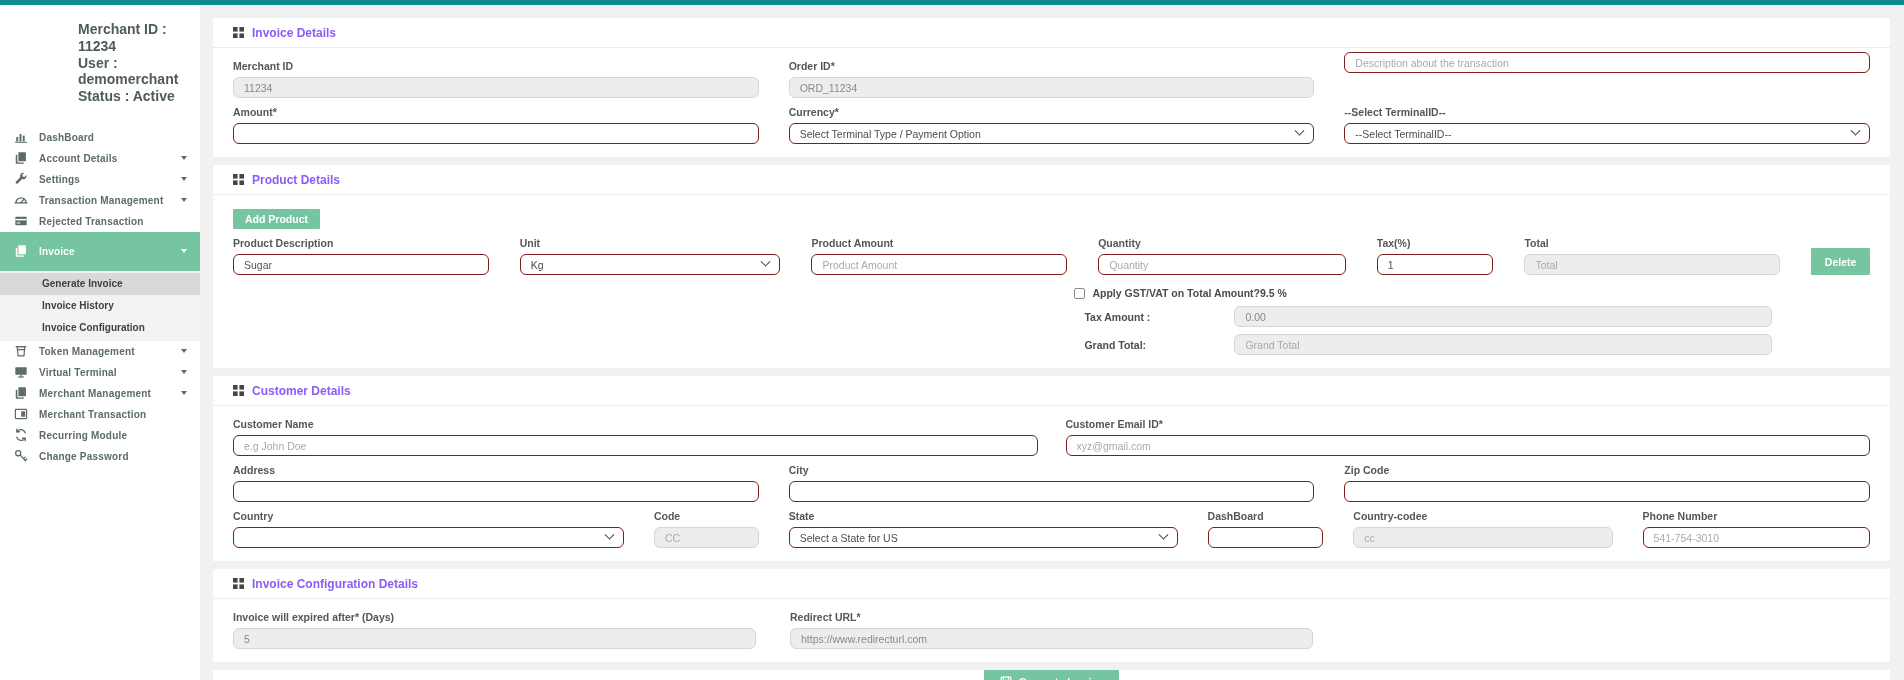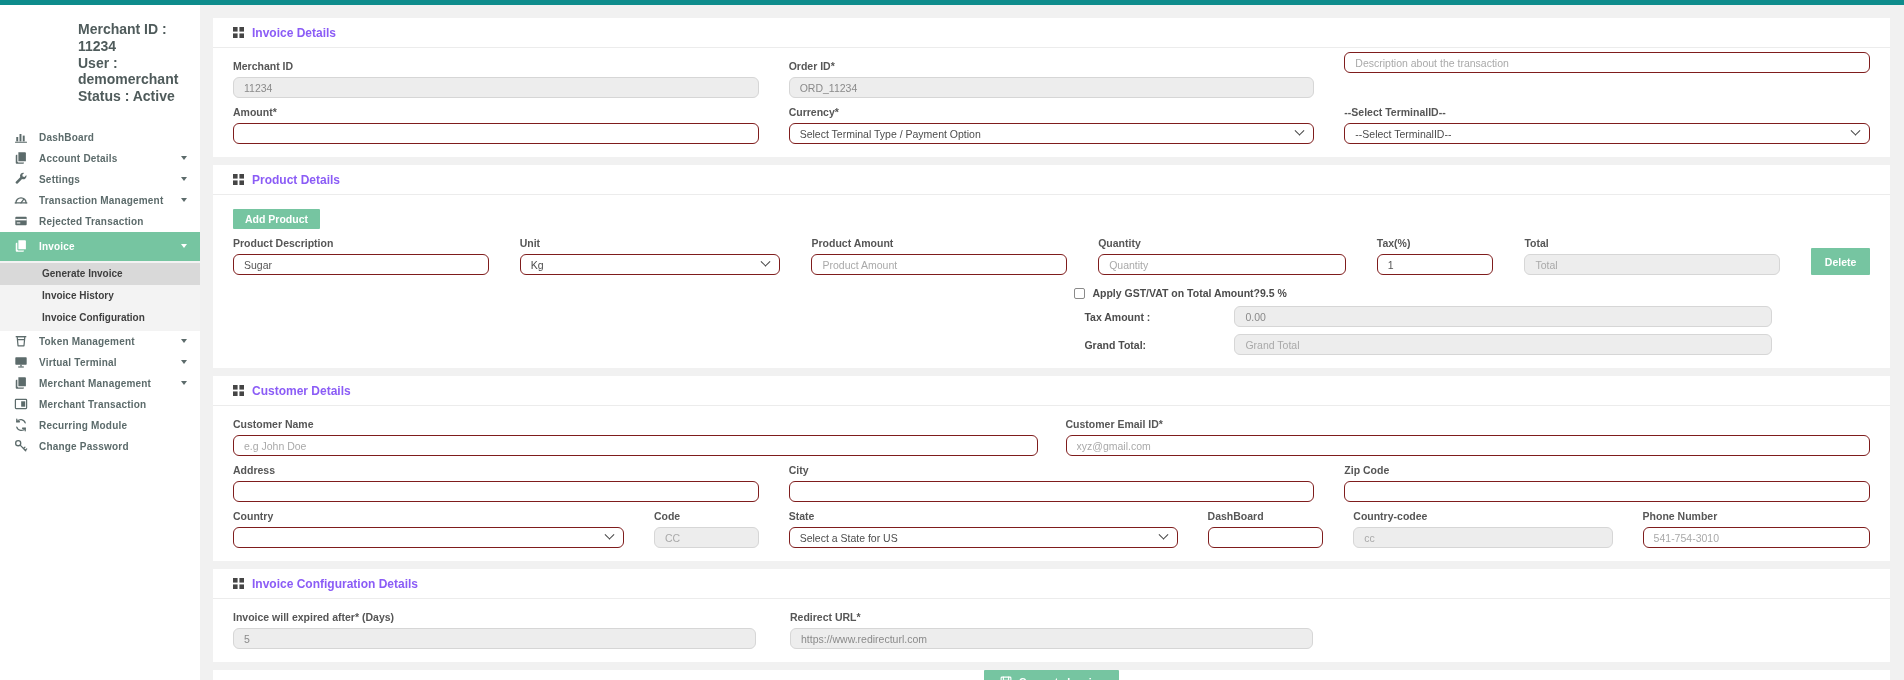"Invoice" .nav-item.selected { height: 29px -> 39px }
